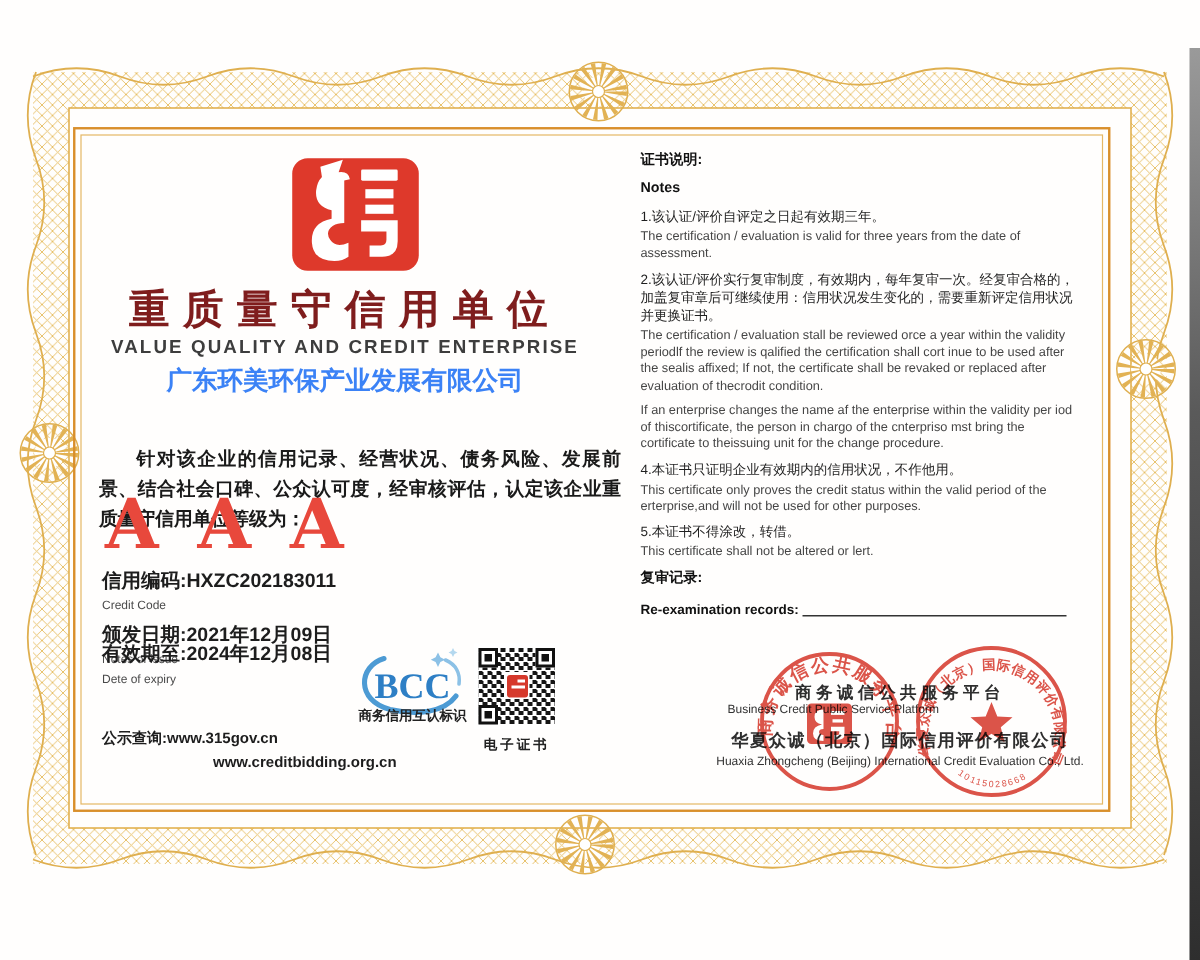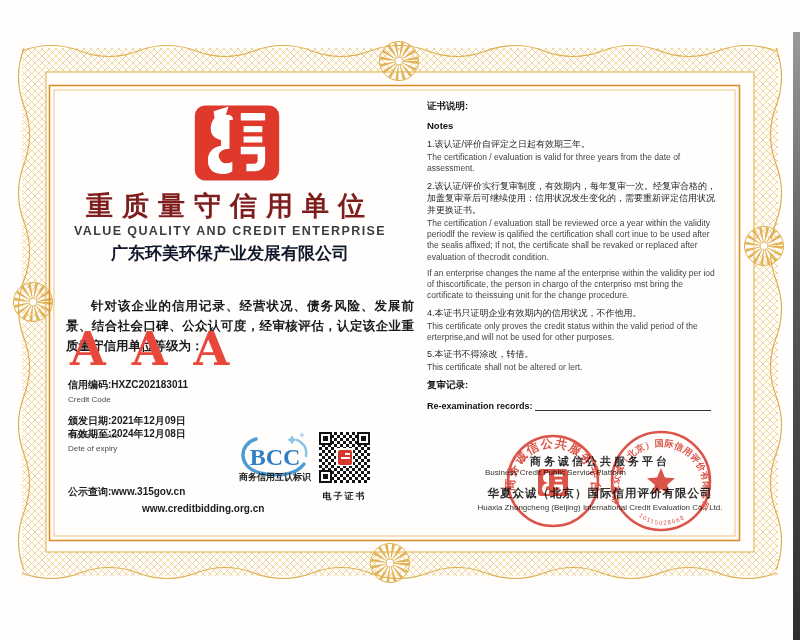"广东环美环保产业发展有限公司" #company-name { color: #0f172a -> #3b82f6 }
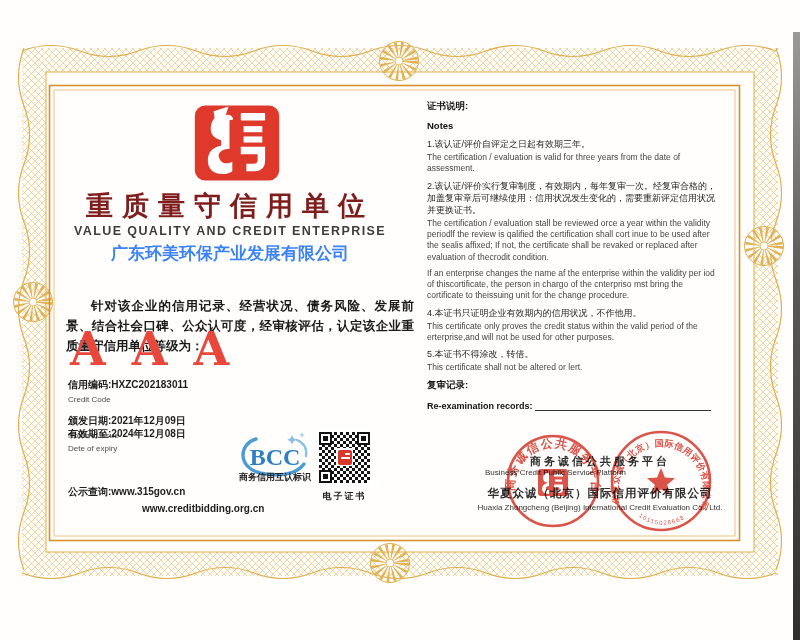"信用编码:HXZC202183011" .info-zh { font-size: 10px -> 13px }
